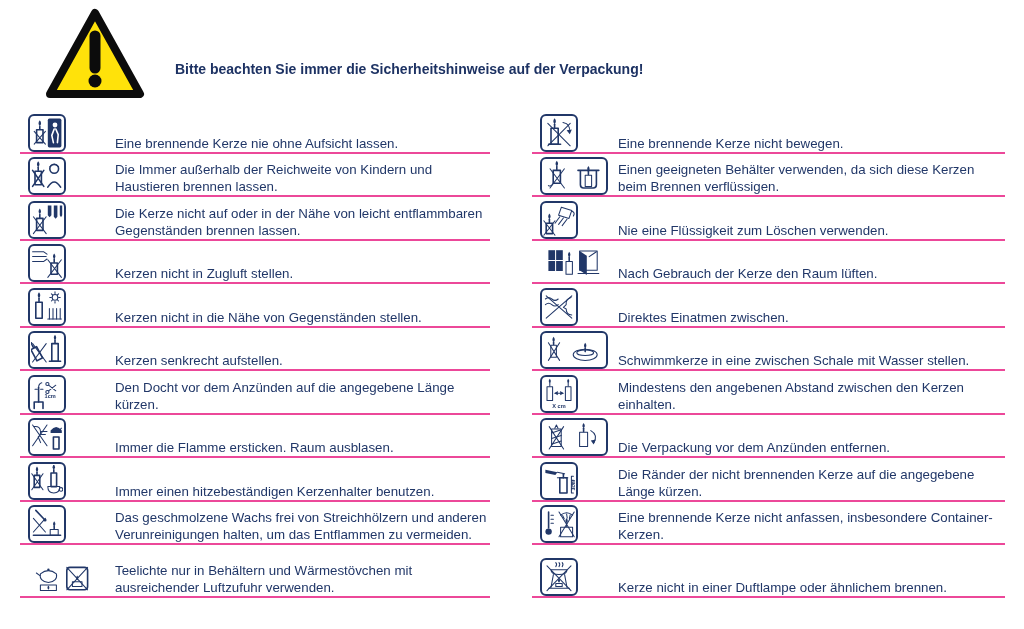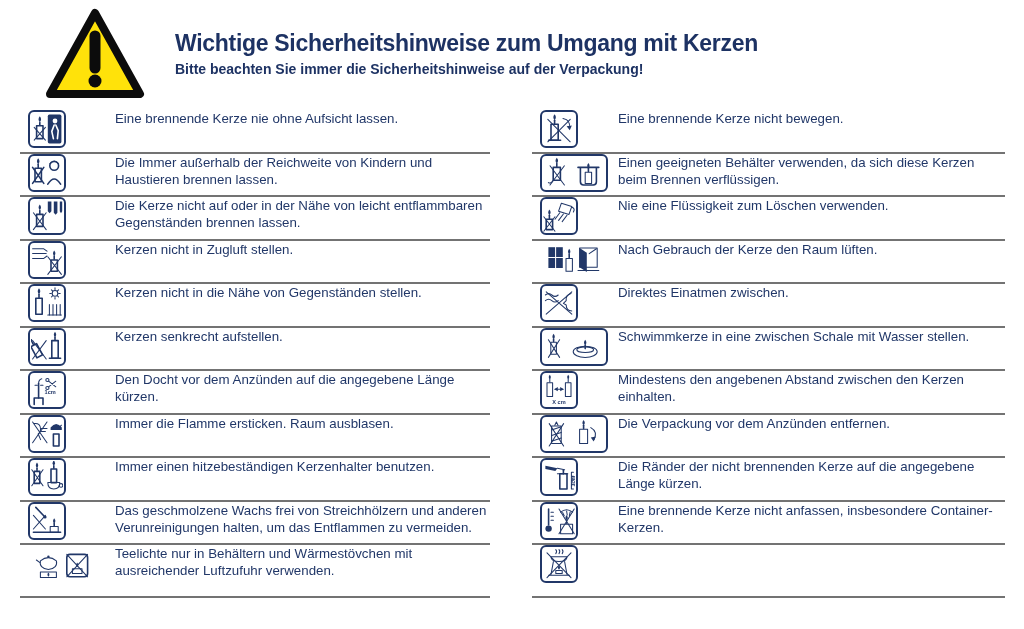"Wichtige Sicherheitshinweise zum Umgang" div.title { html: <div>Wichtige Sicherheitshinweise zum Umgang mit Kerzen</div> -> none }
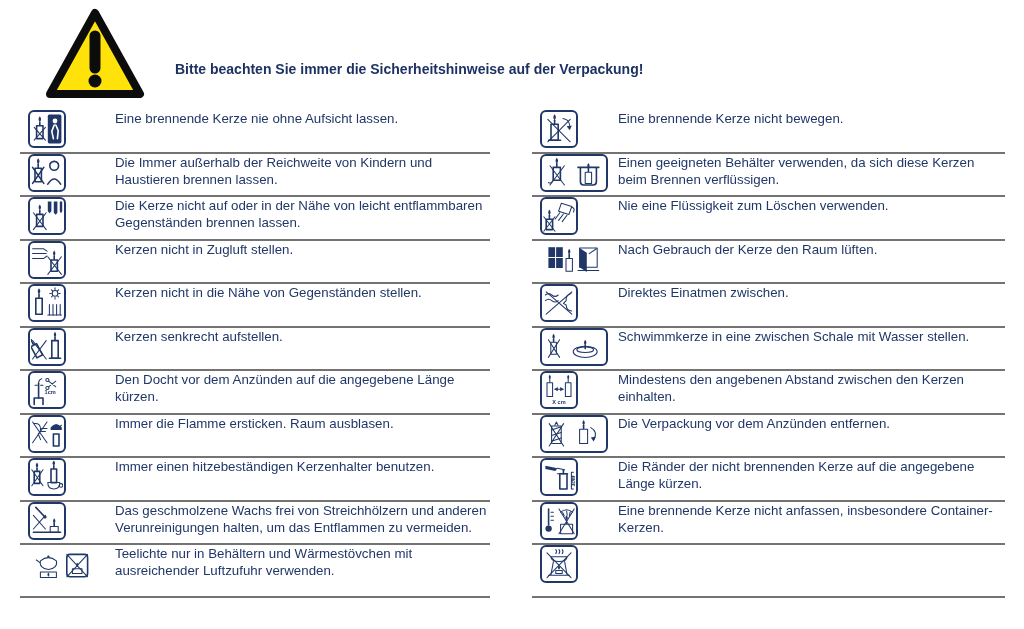"Eine brennende Kerze nie ohne" .row { align-items: flex-start -> flex-end; border-bottom: 2px solid #737373 -> 2px solid #ec4899 }
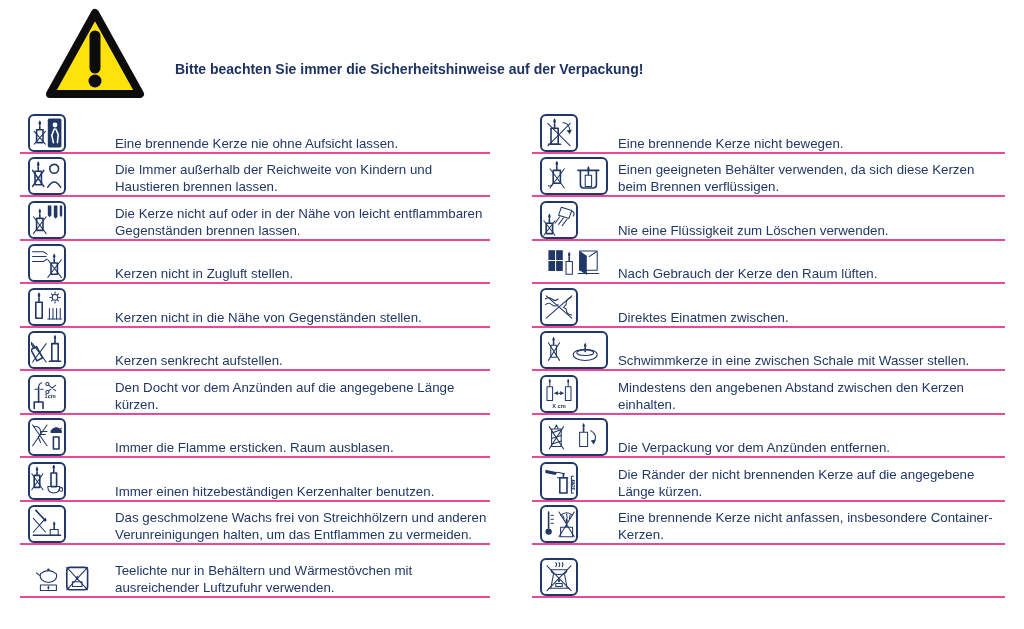"Kerze nicht in einer Duftlampe" div.txt { html: none -> <div>Kerze nicht in einer Duftlampe oder ähnlichem brennen.</div> }
